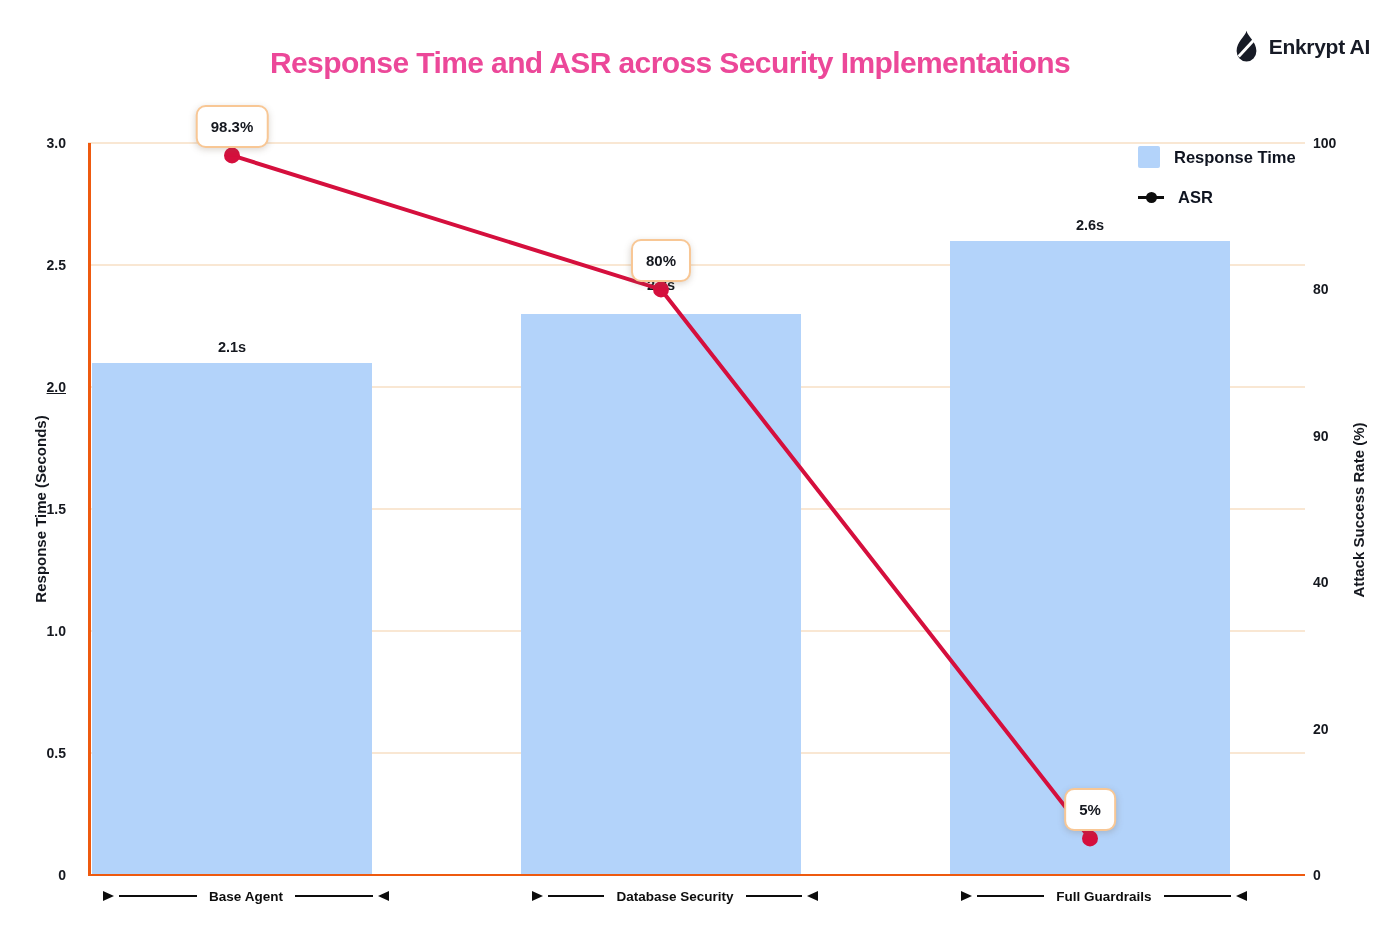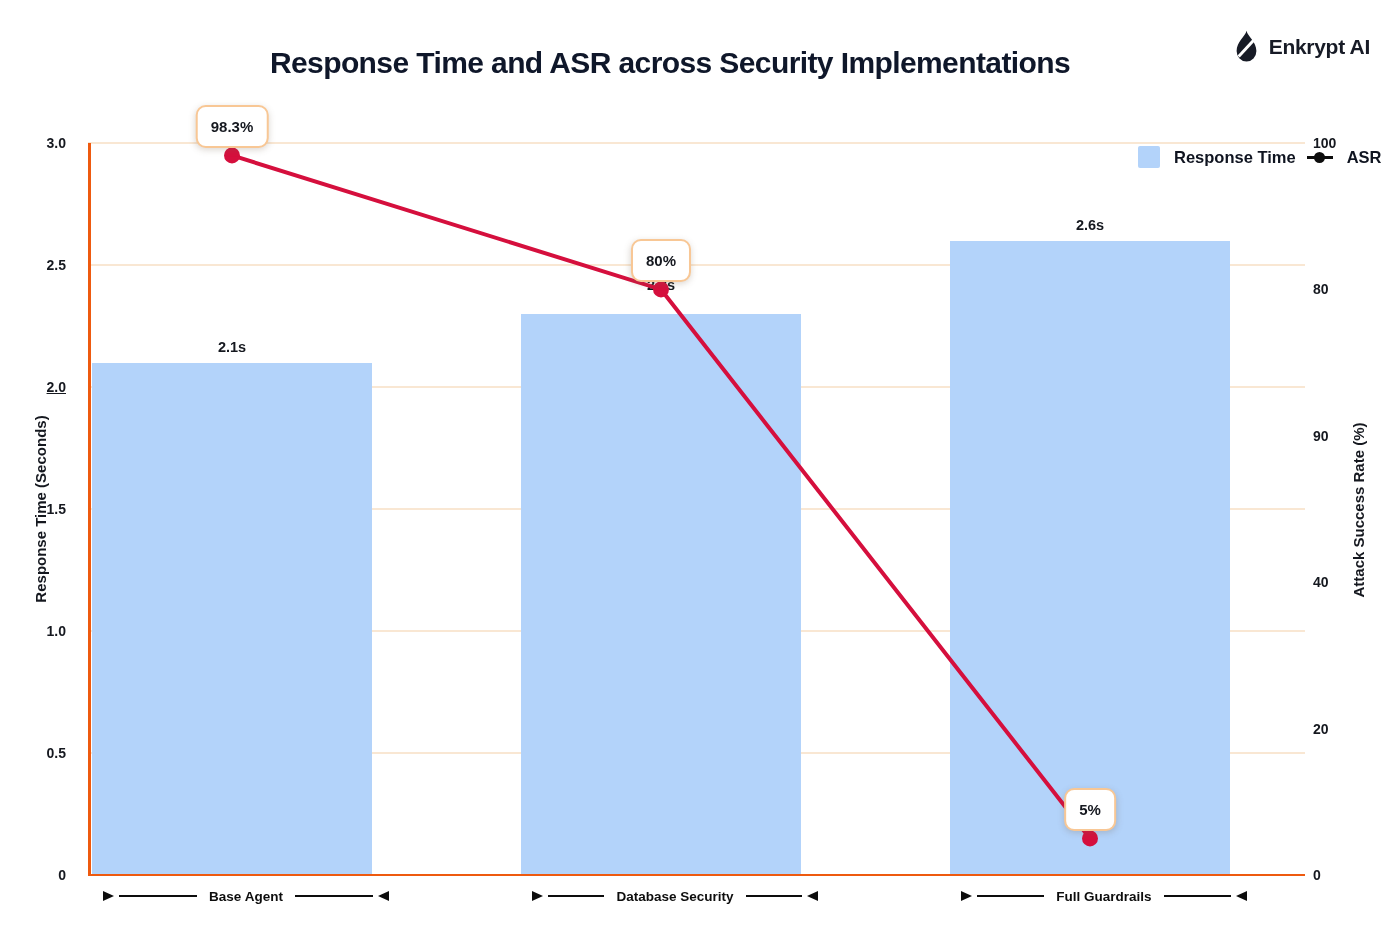"Response Time and ASR across" .title { color: #0f172a -> #ec4899 }
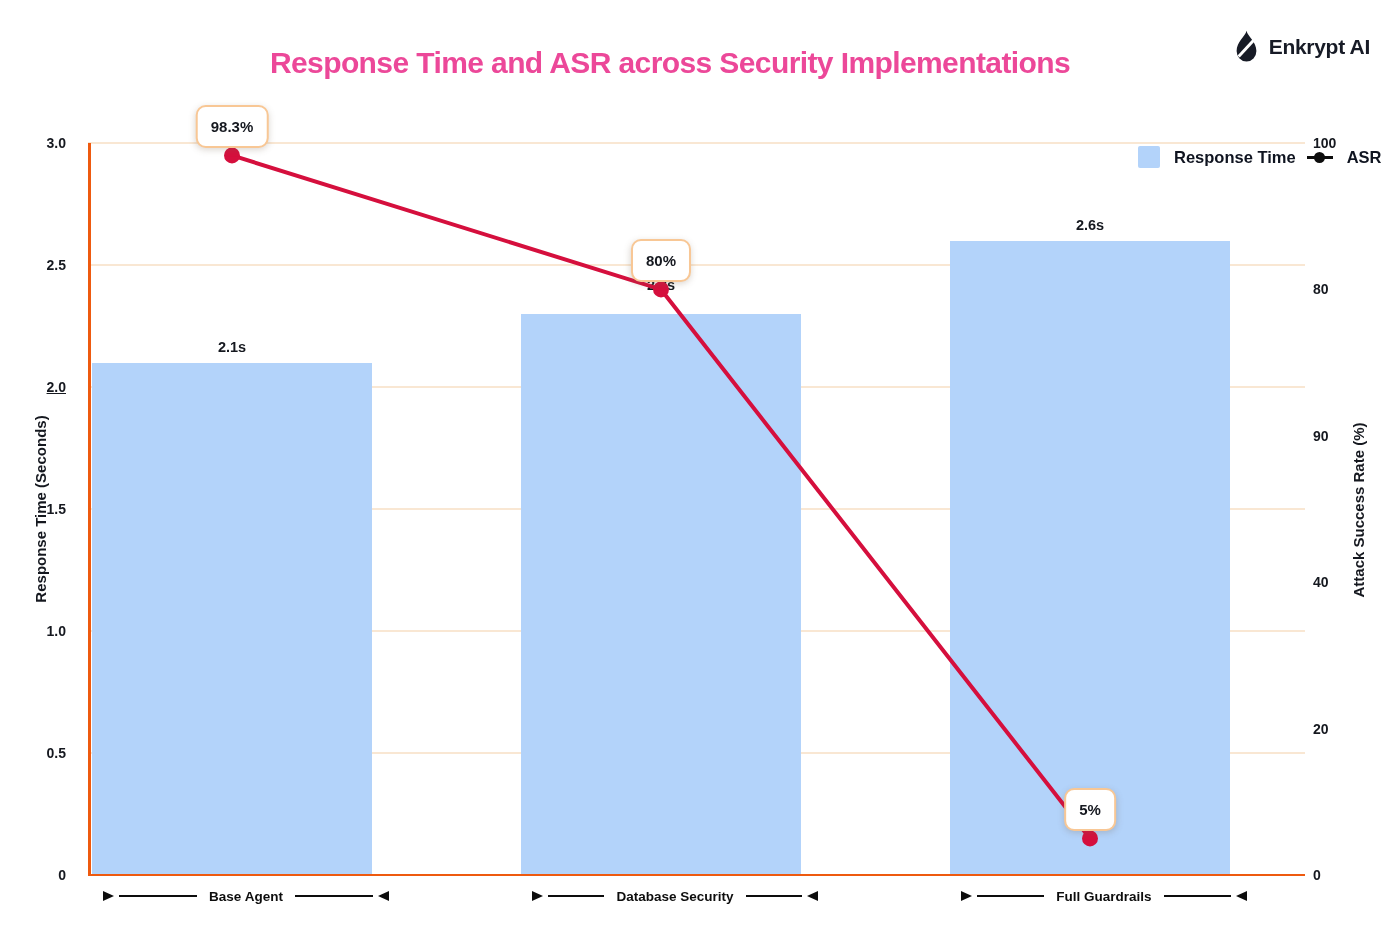"Response Time" .legend { flex-direction: none -> column; gap: 11px -> 20px }
